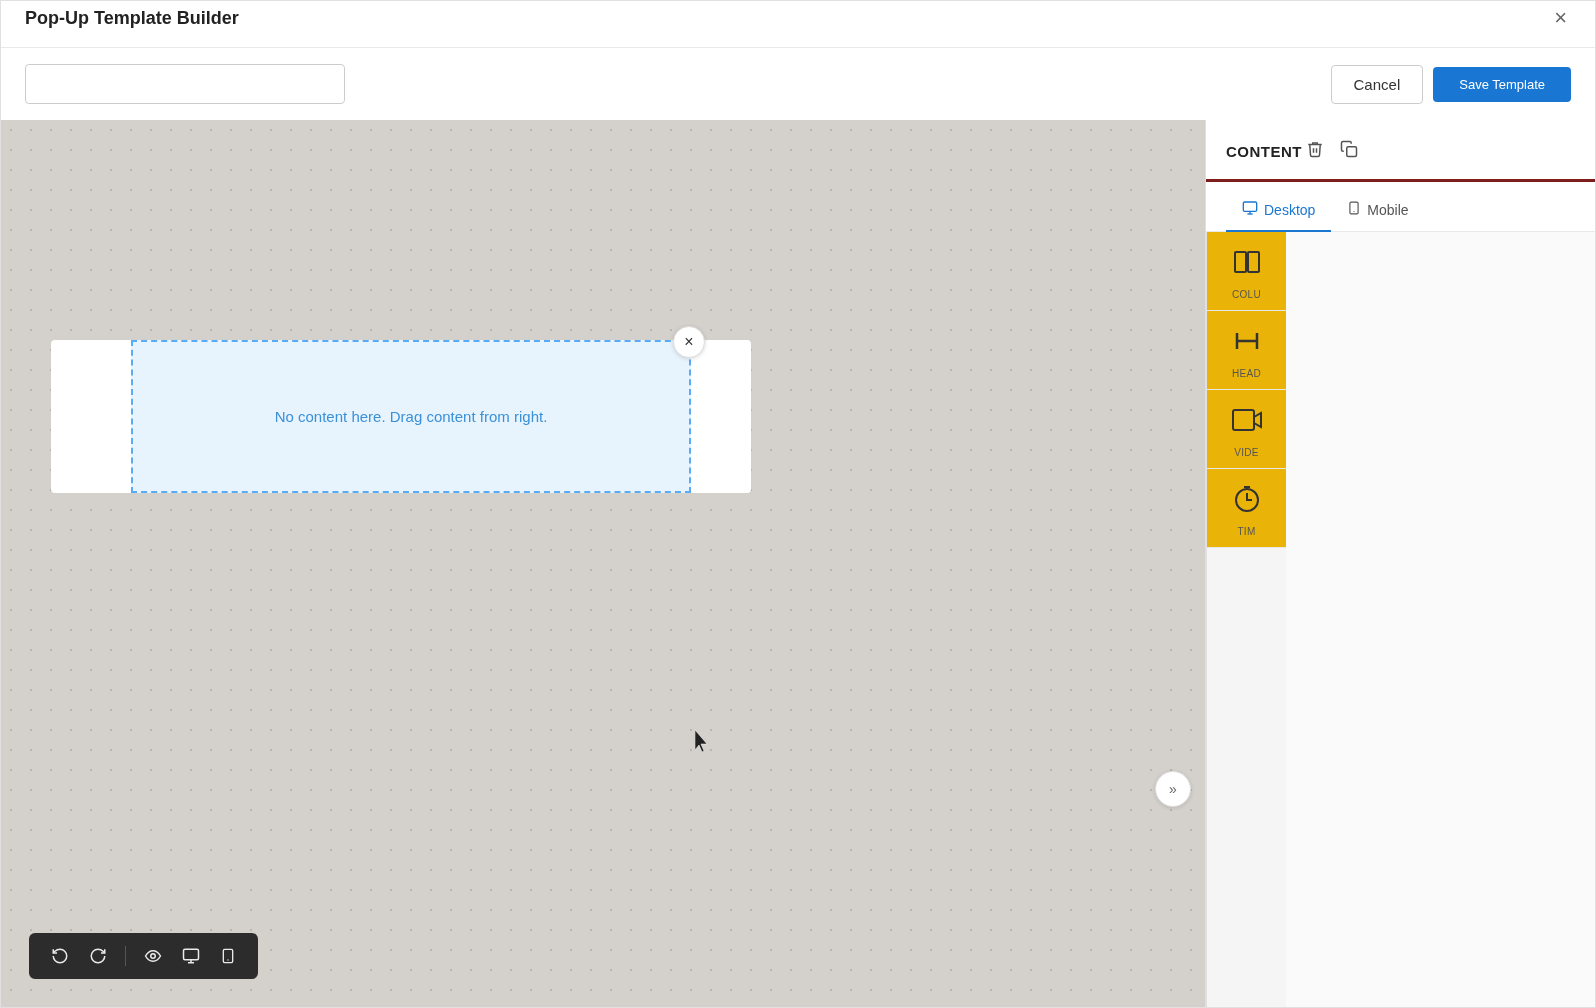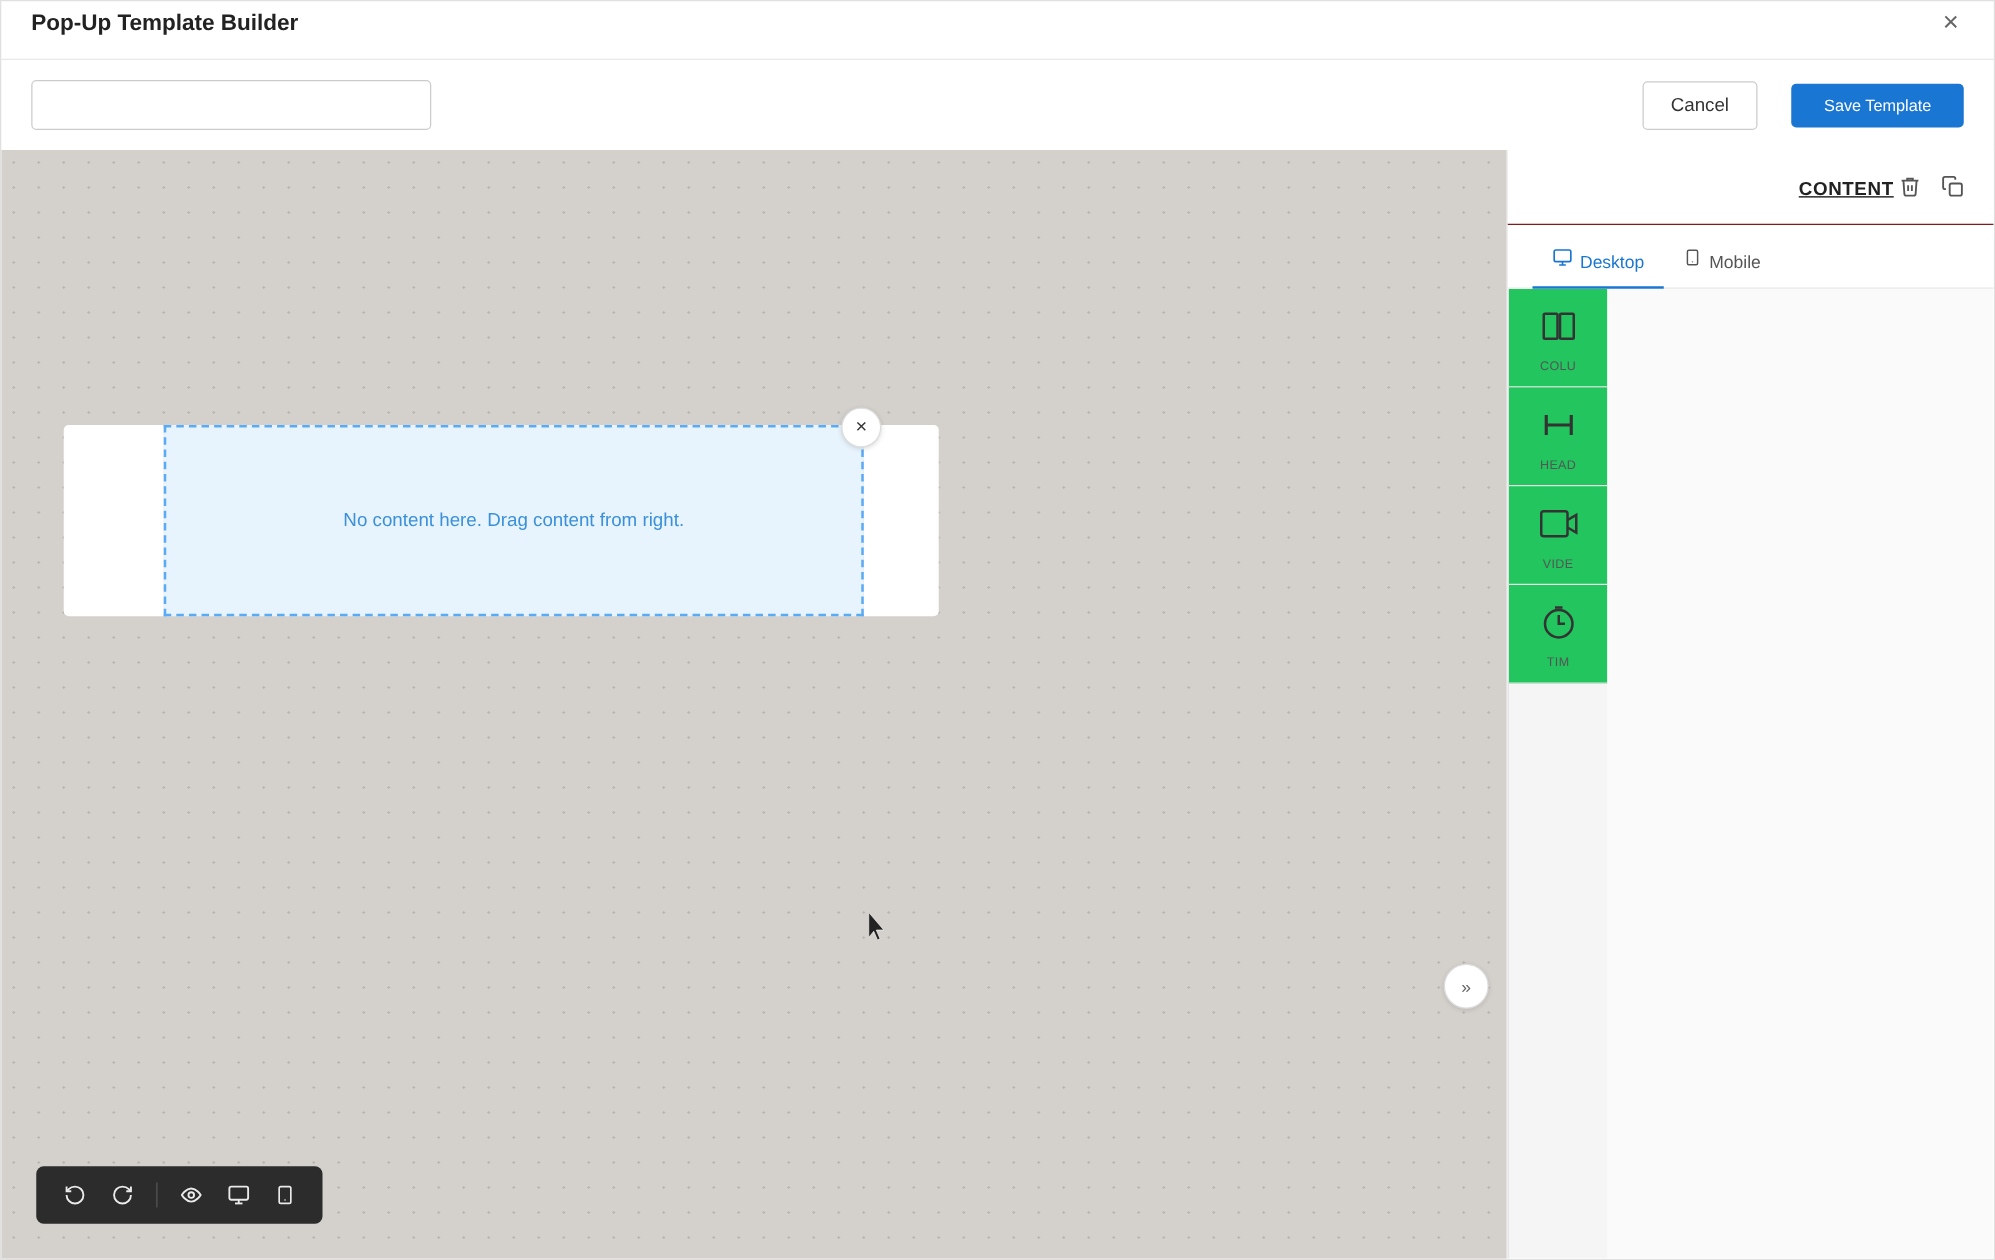"Cancel" .toolbar-actions { gap: 27px -> 10px }
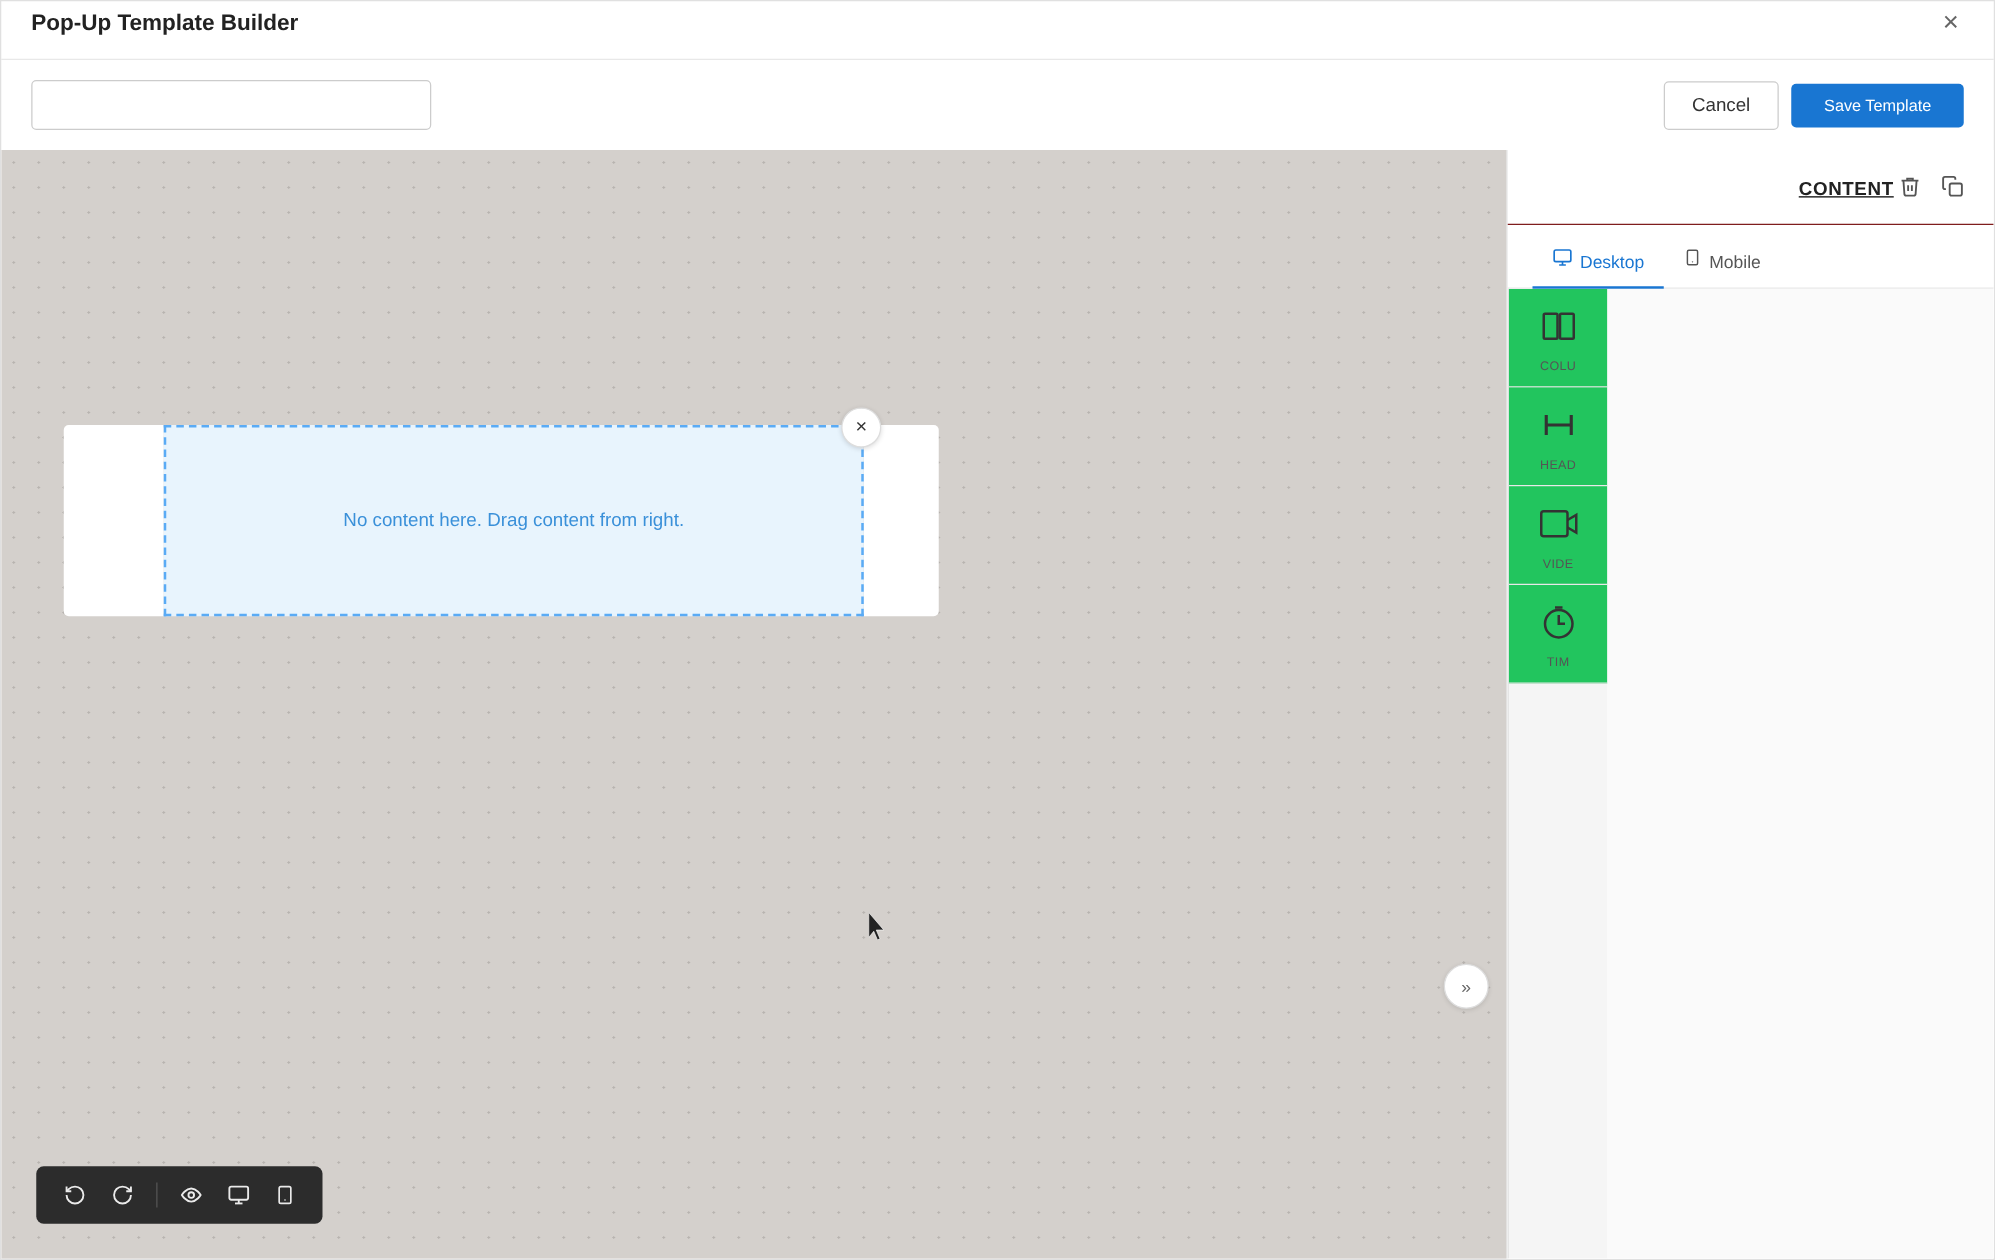"CONTENT" .sidebar-header { border-bottom: 1px solid #7f1d1d -> 3px solid #7f1d1d; justify-content: flex-end -> flex-start; text-decoration: underline -> none }
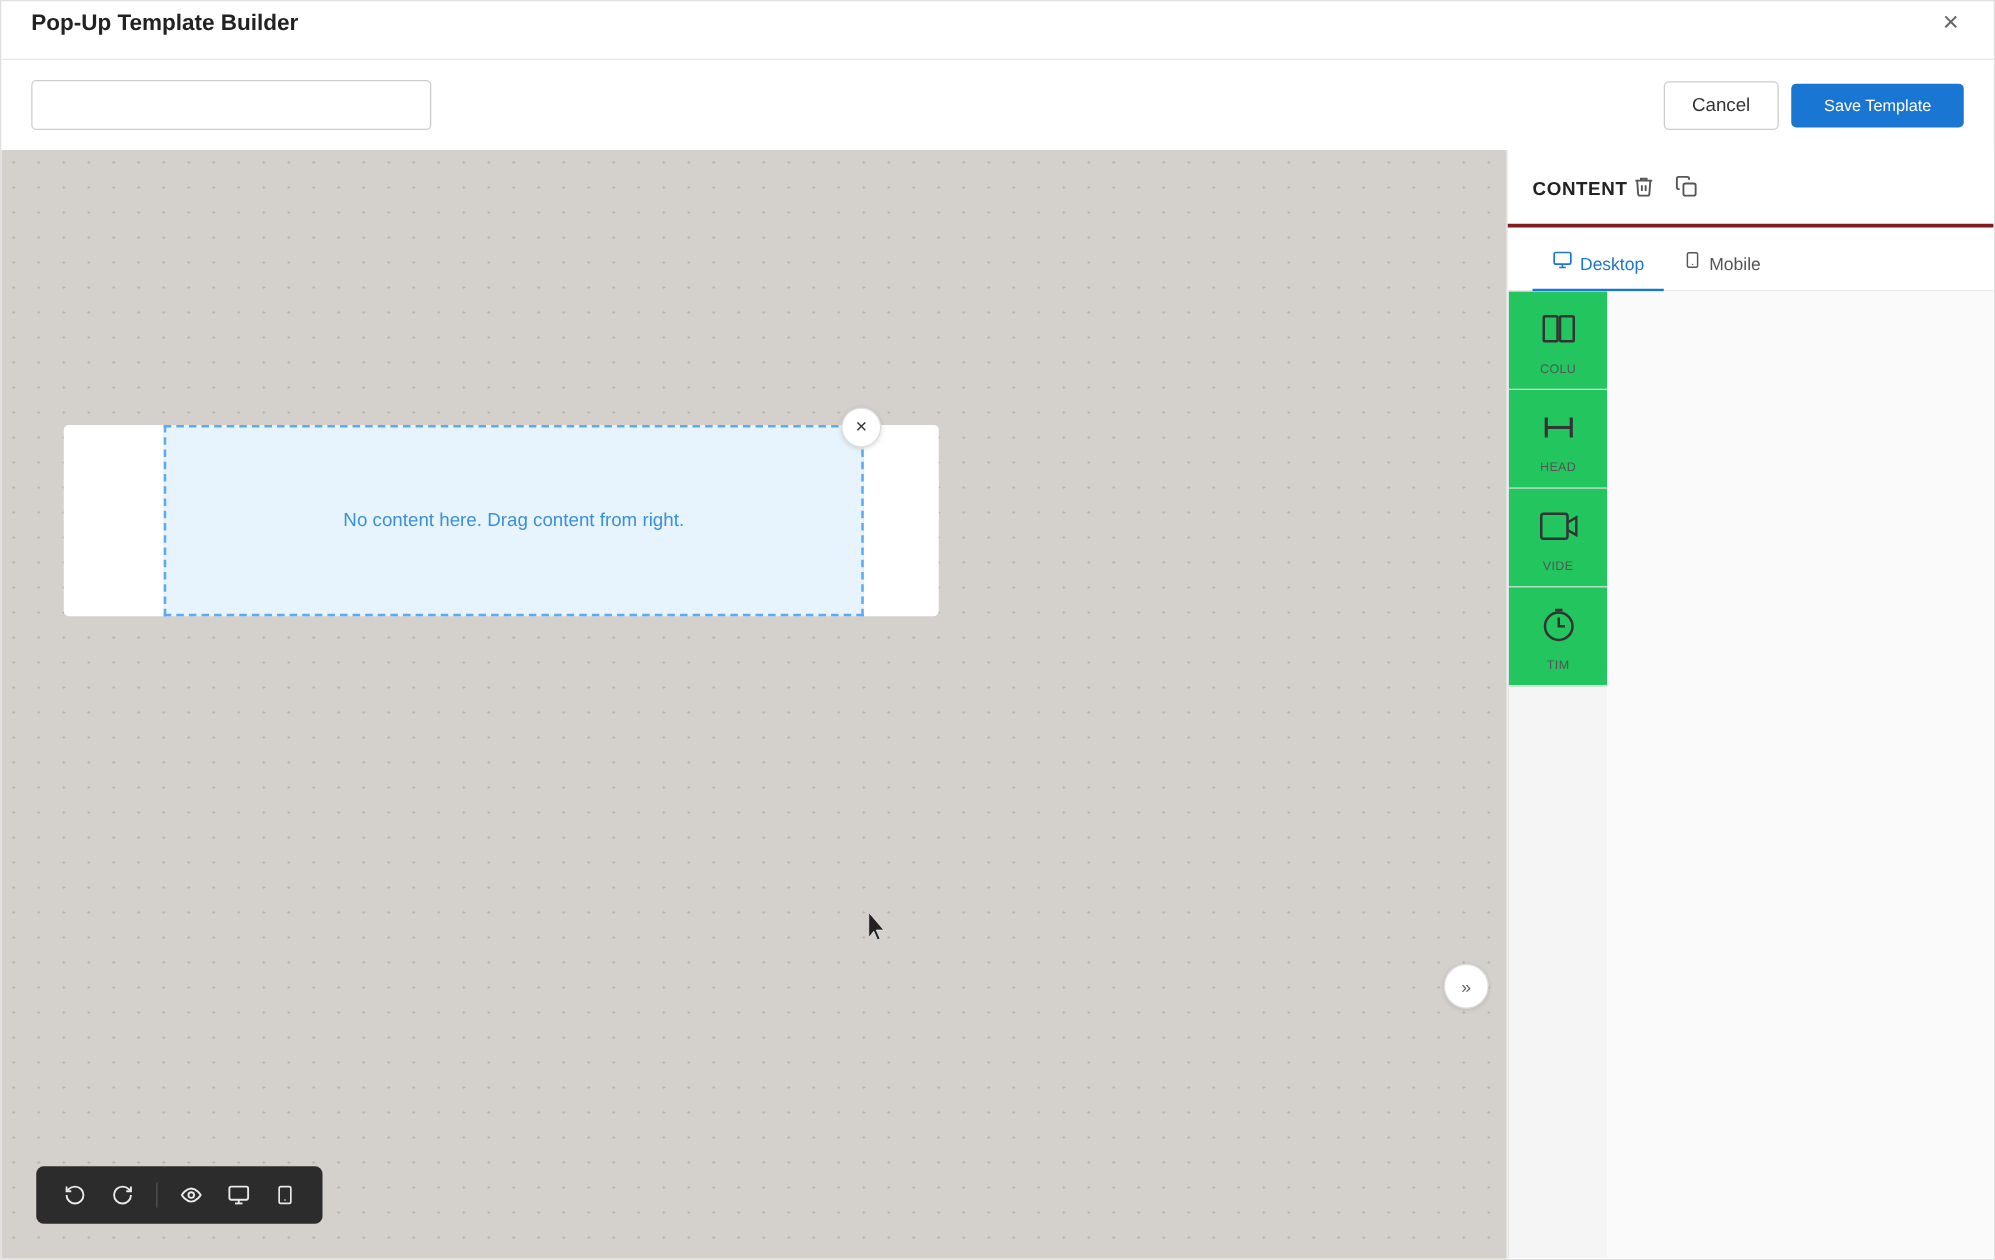"COLU" .widget-item { background: #22c55e -> #eab308 }
